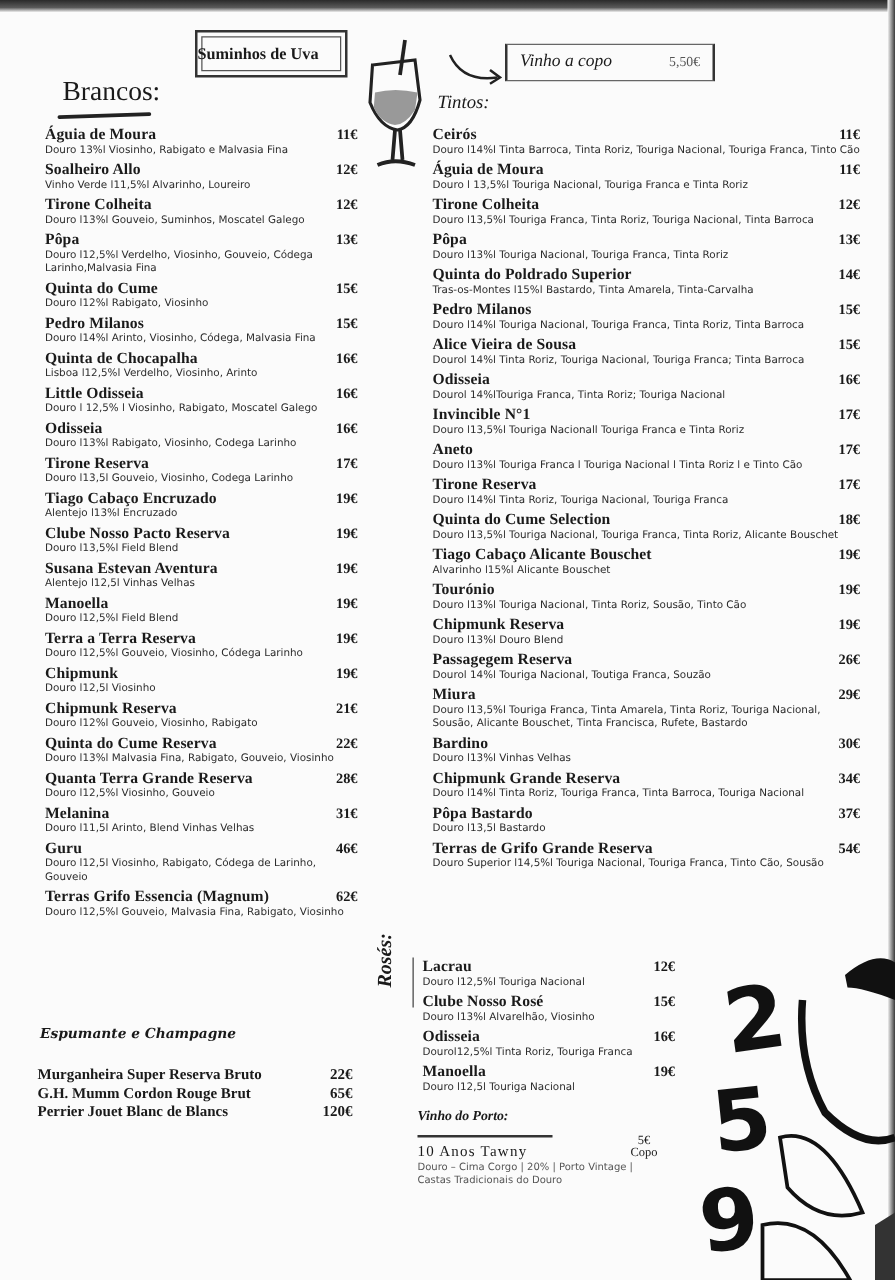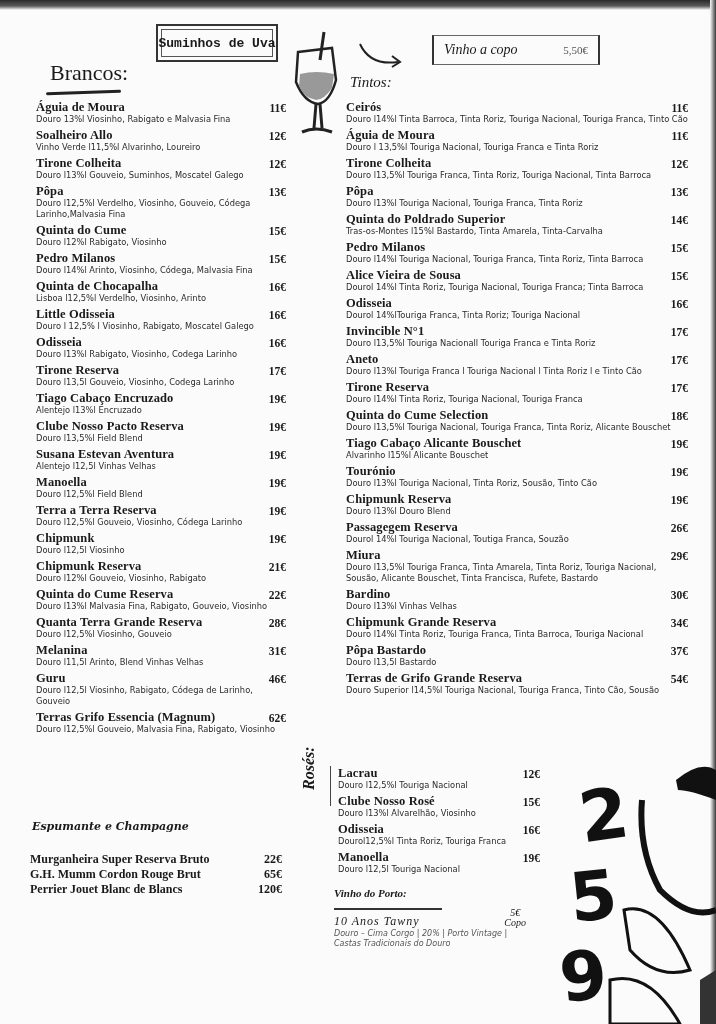"Suminhos de Uva" .sign-box { font-family: Liberation Mono, monospace -> Liberation Serif, serif; justify-content: center -> flex-start }
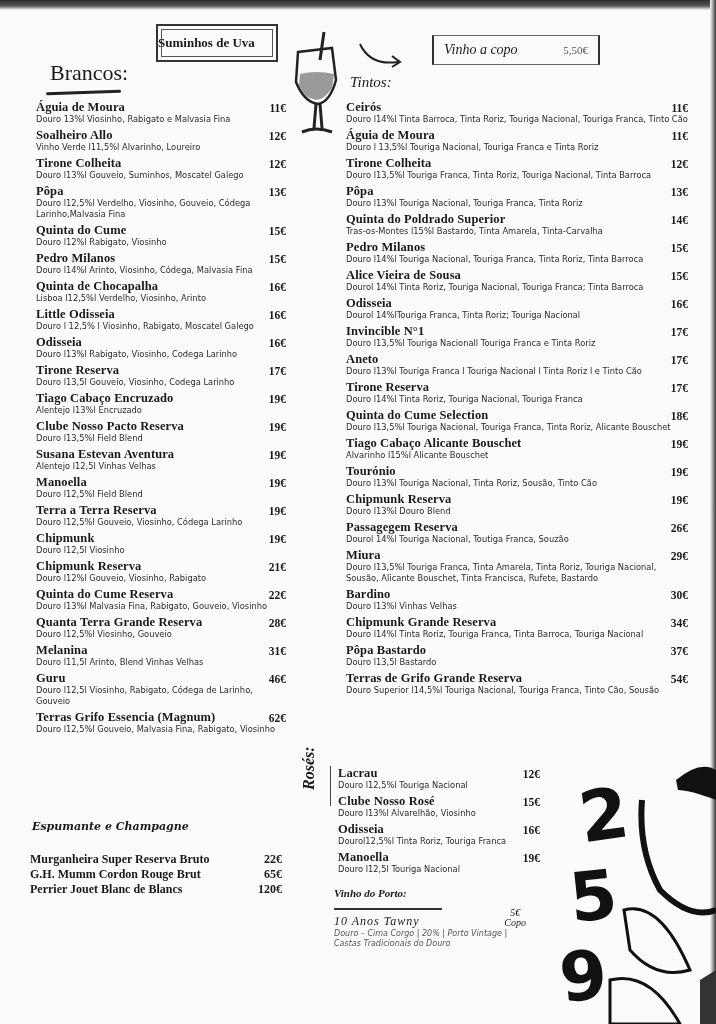"Vinho a copo" .glass-box { margin-left: 28px -> none }
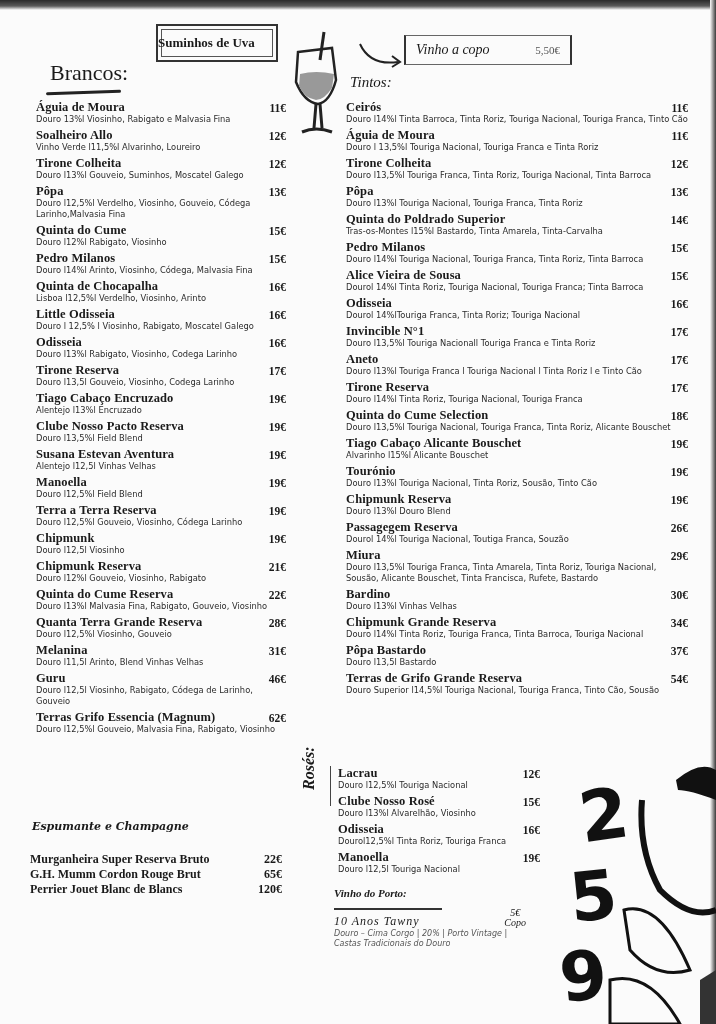"10 Anos Tawny" .porto-item { font-style: italic -> none }
